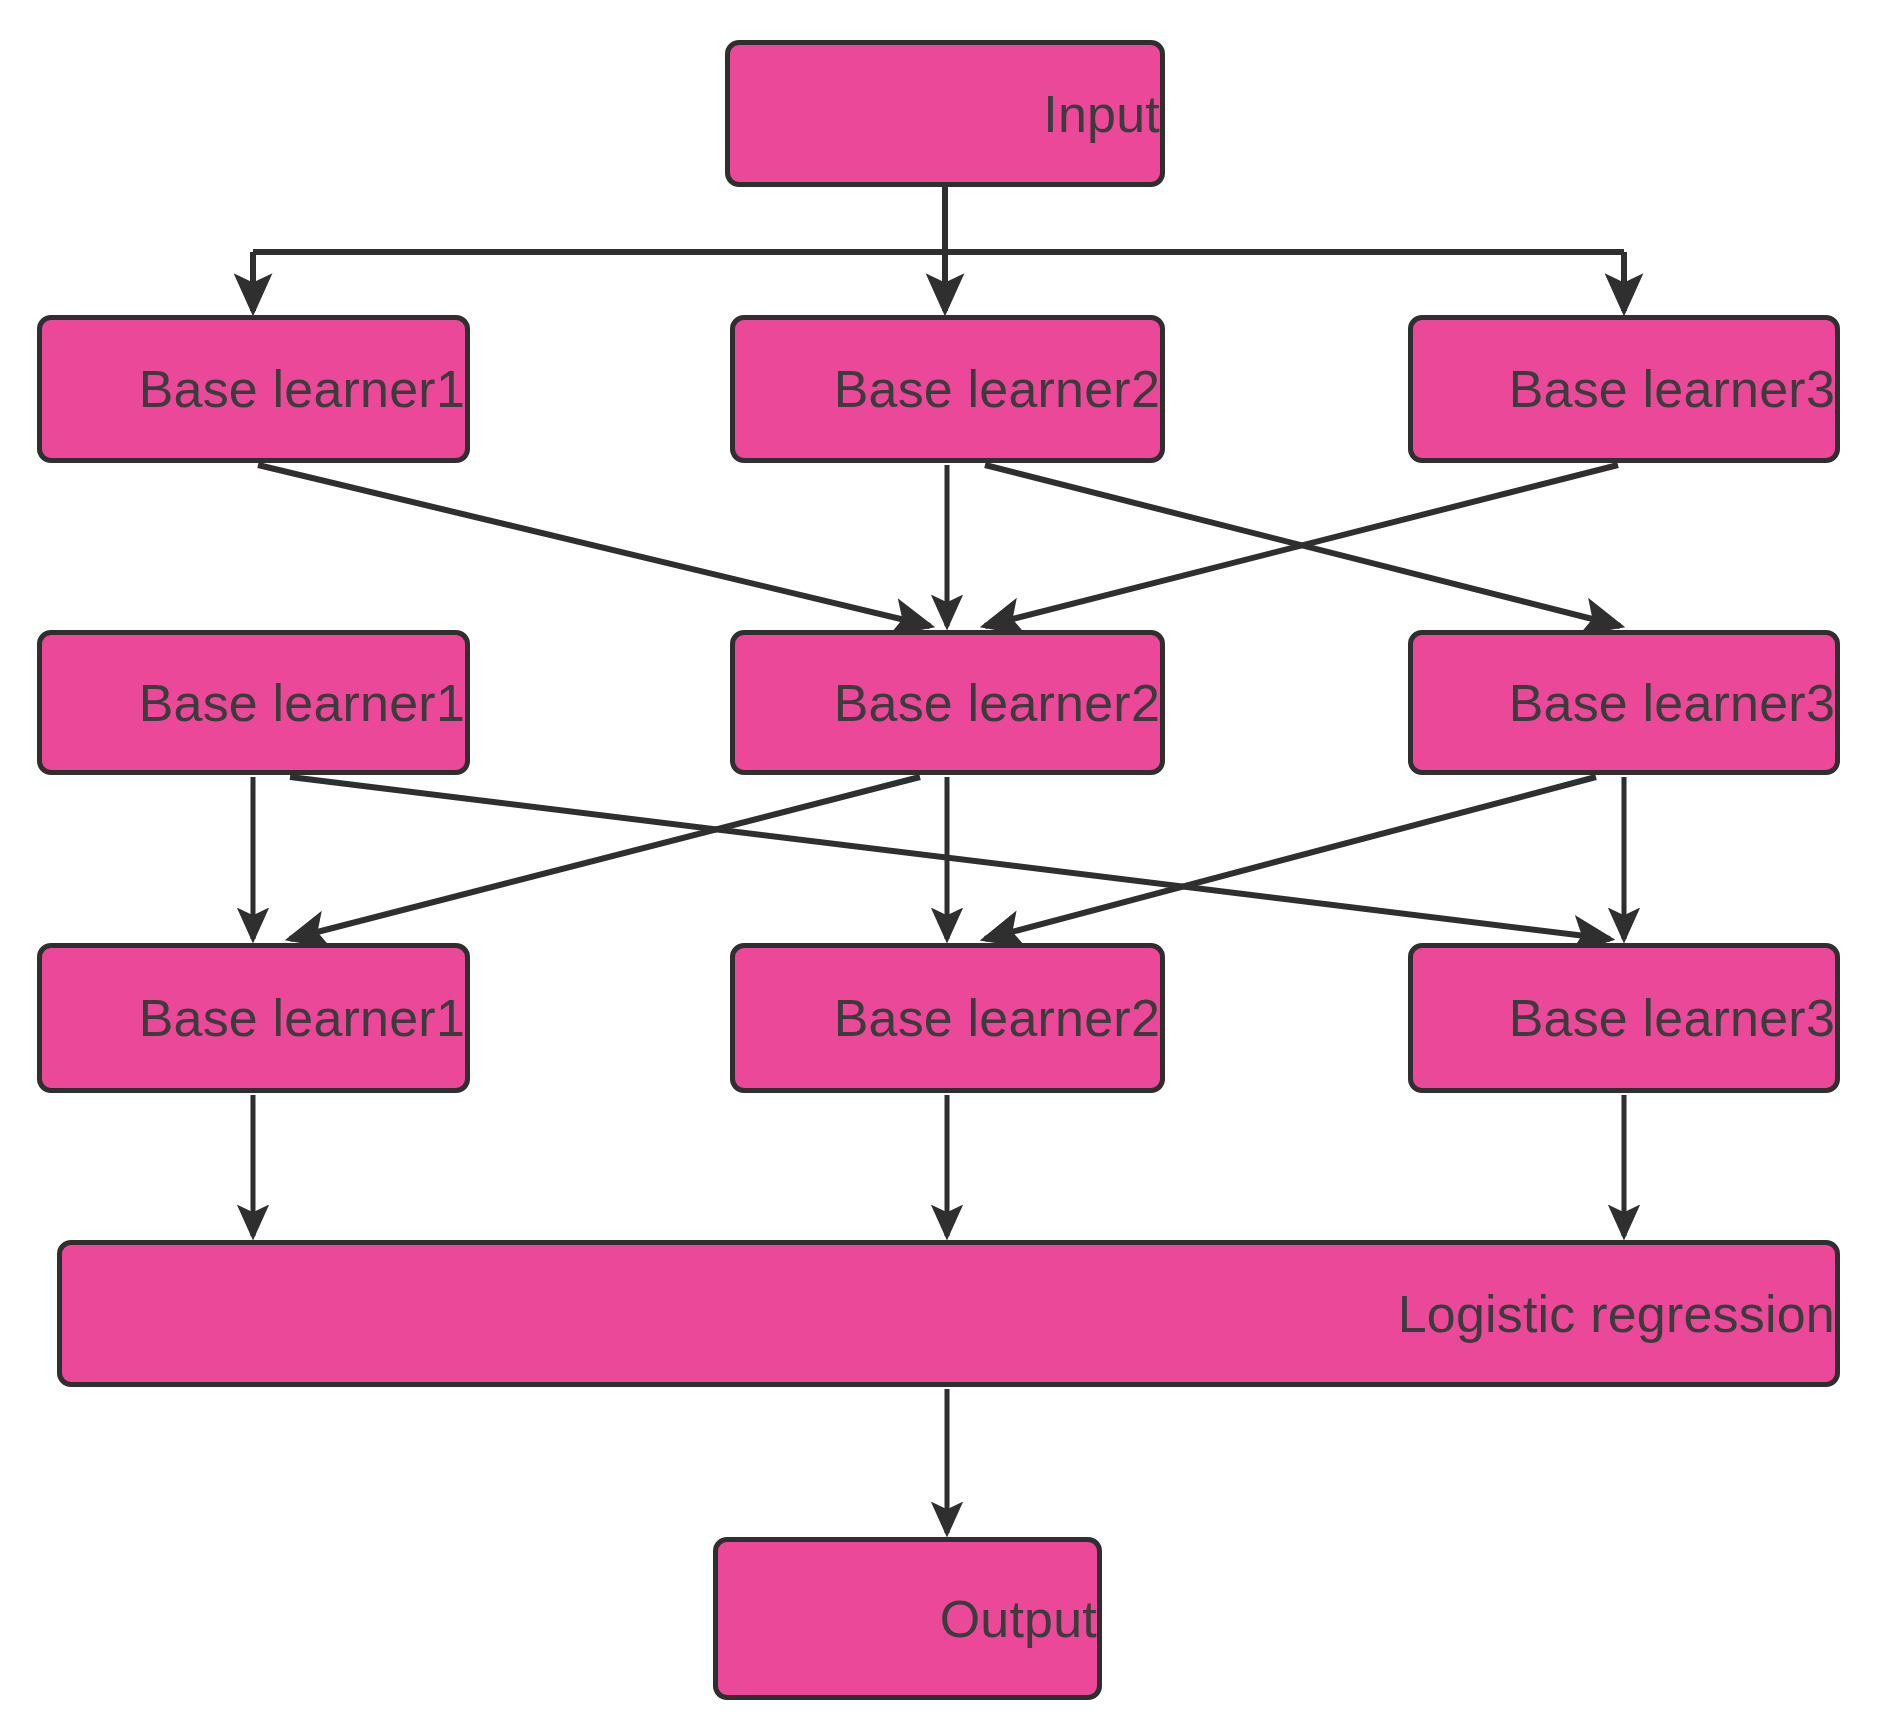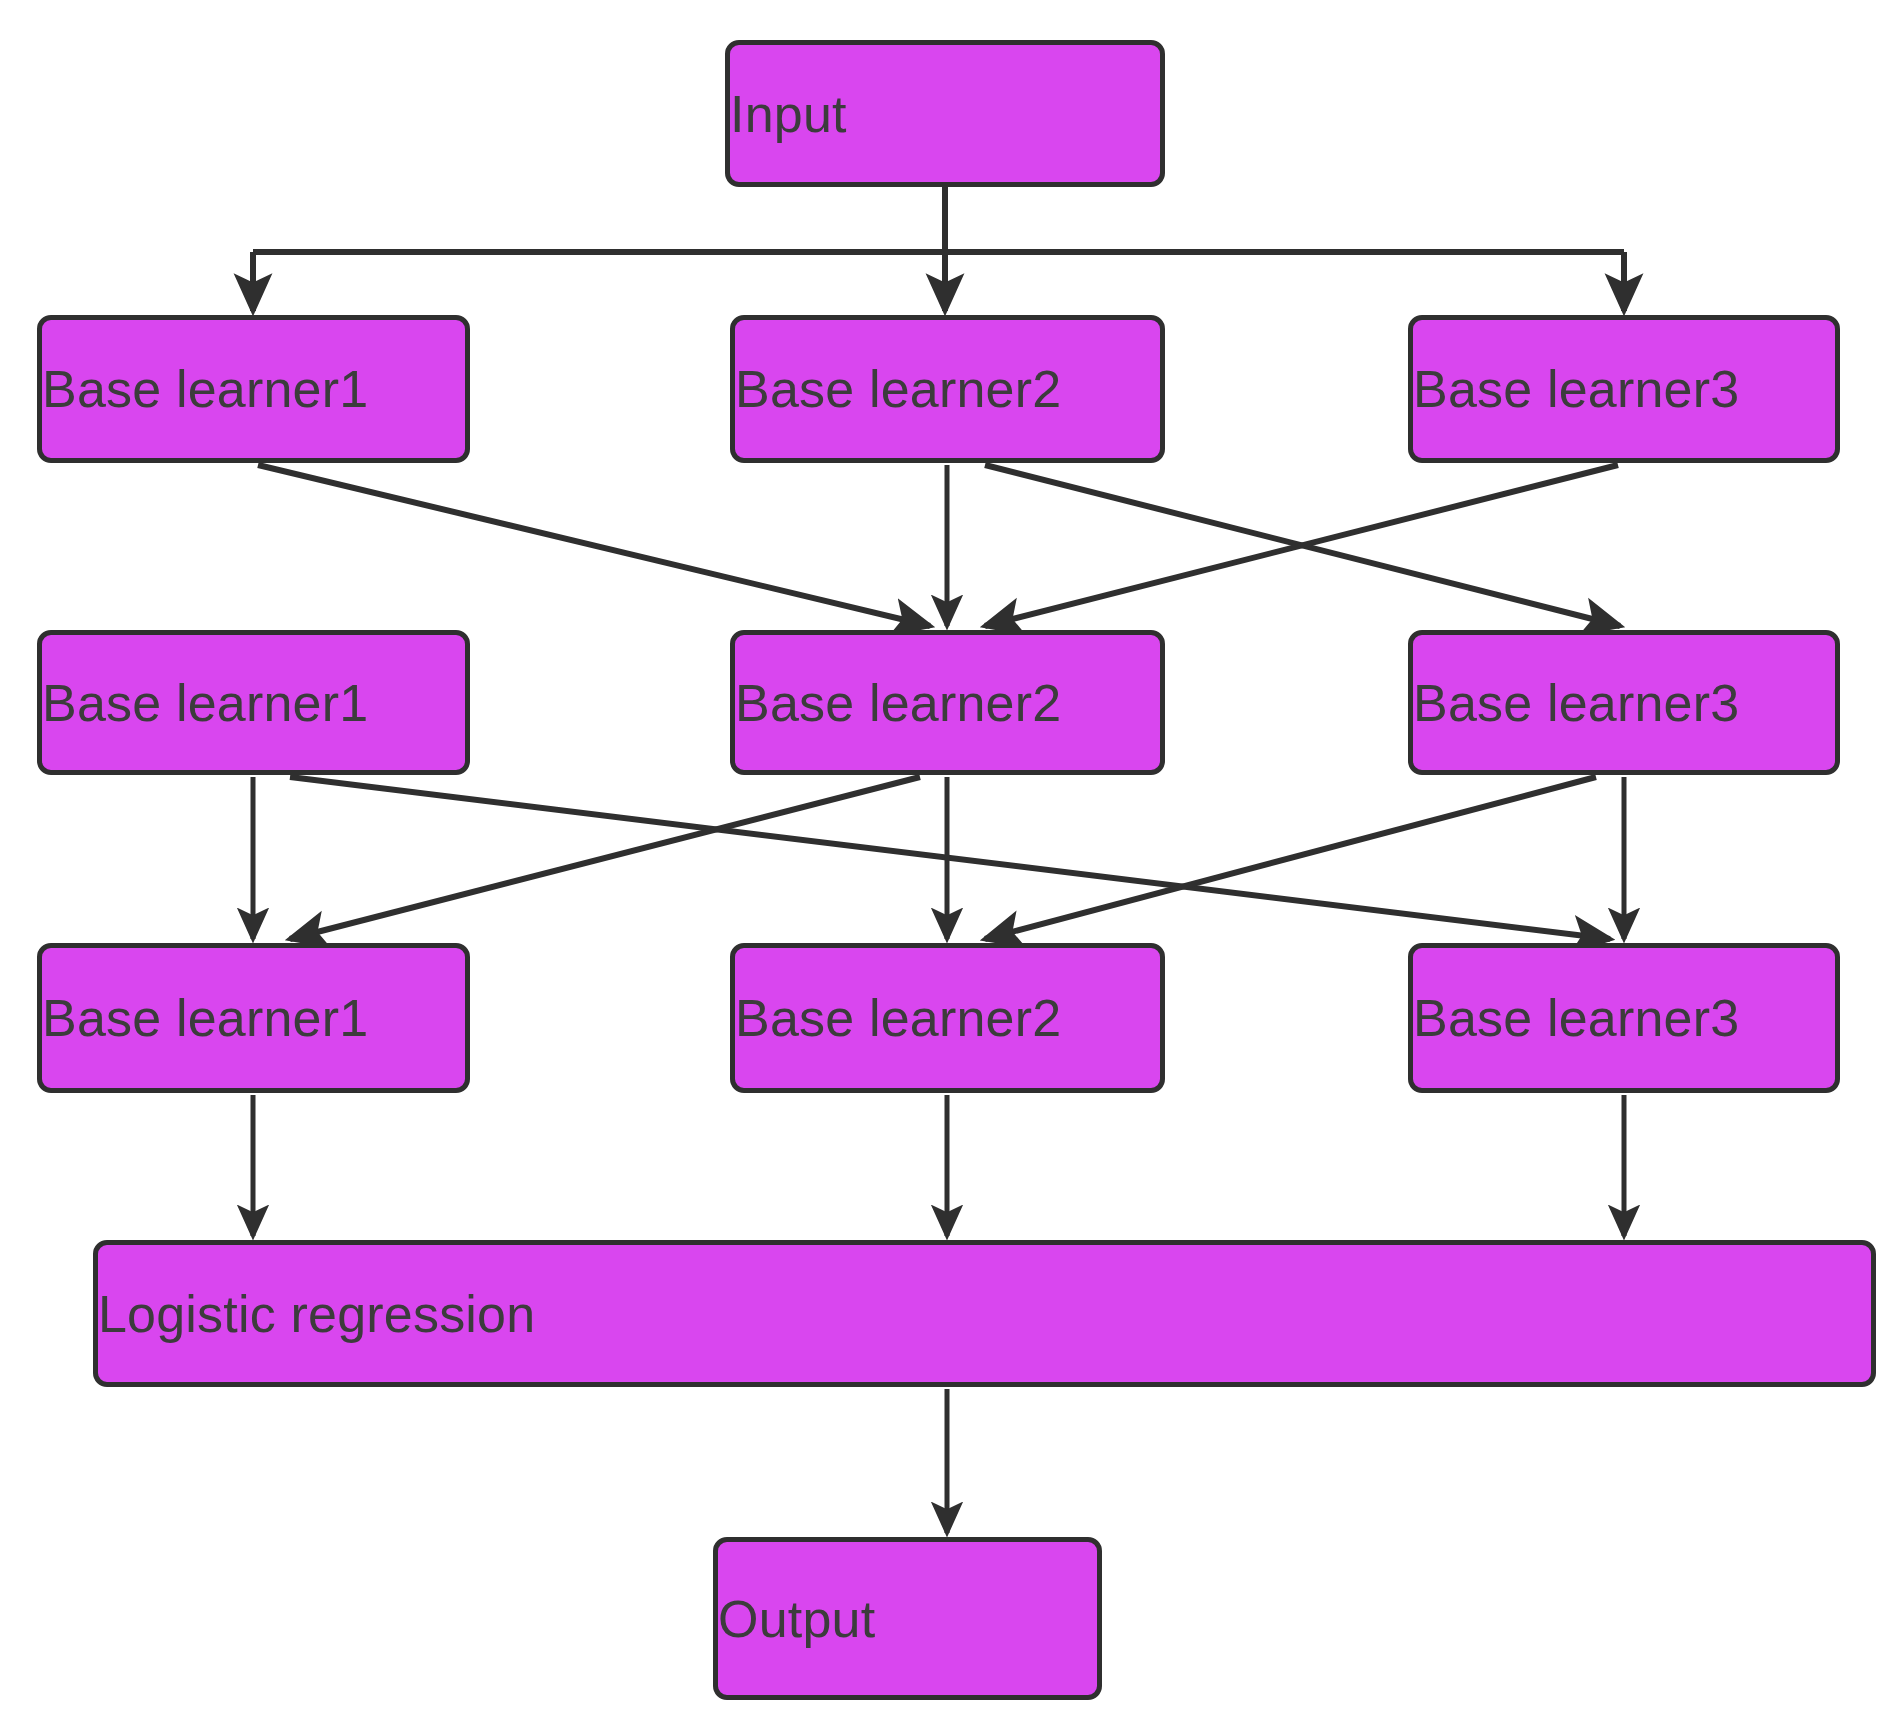"Input" .node { background: #d946ef -> #ec4899; justify-content: flex-start -> flex-end }
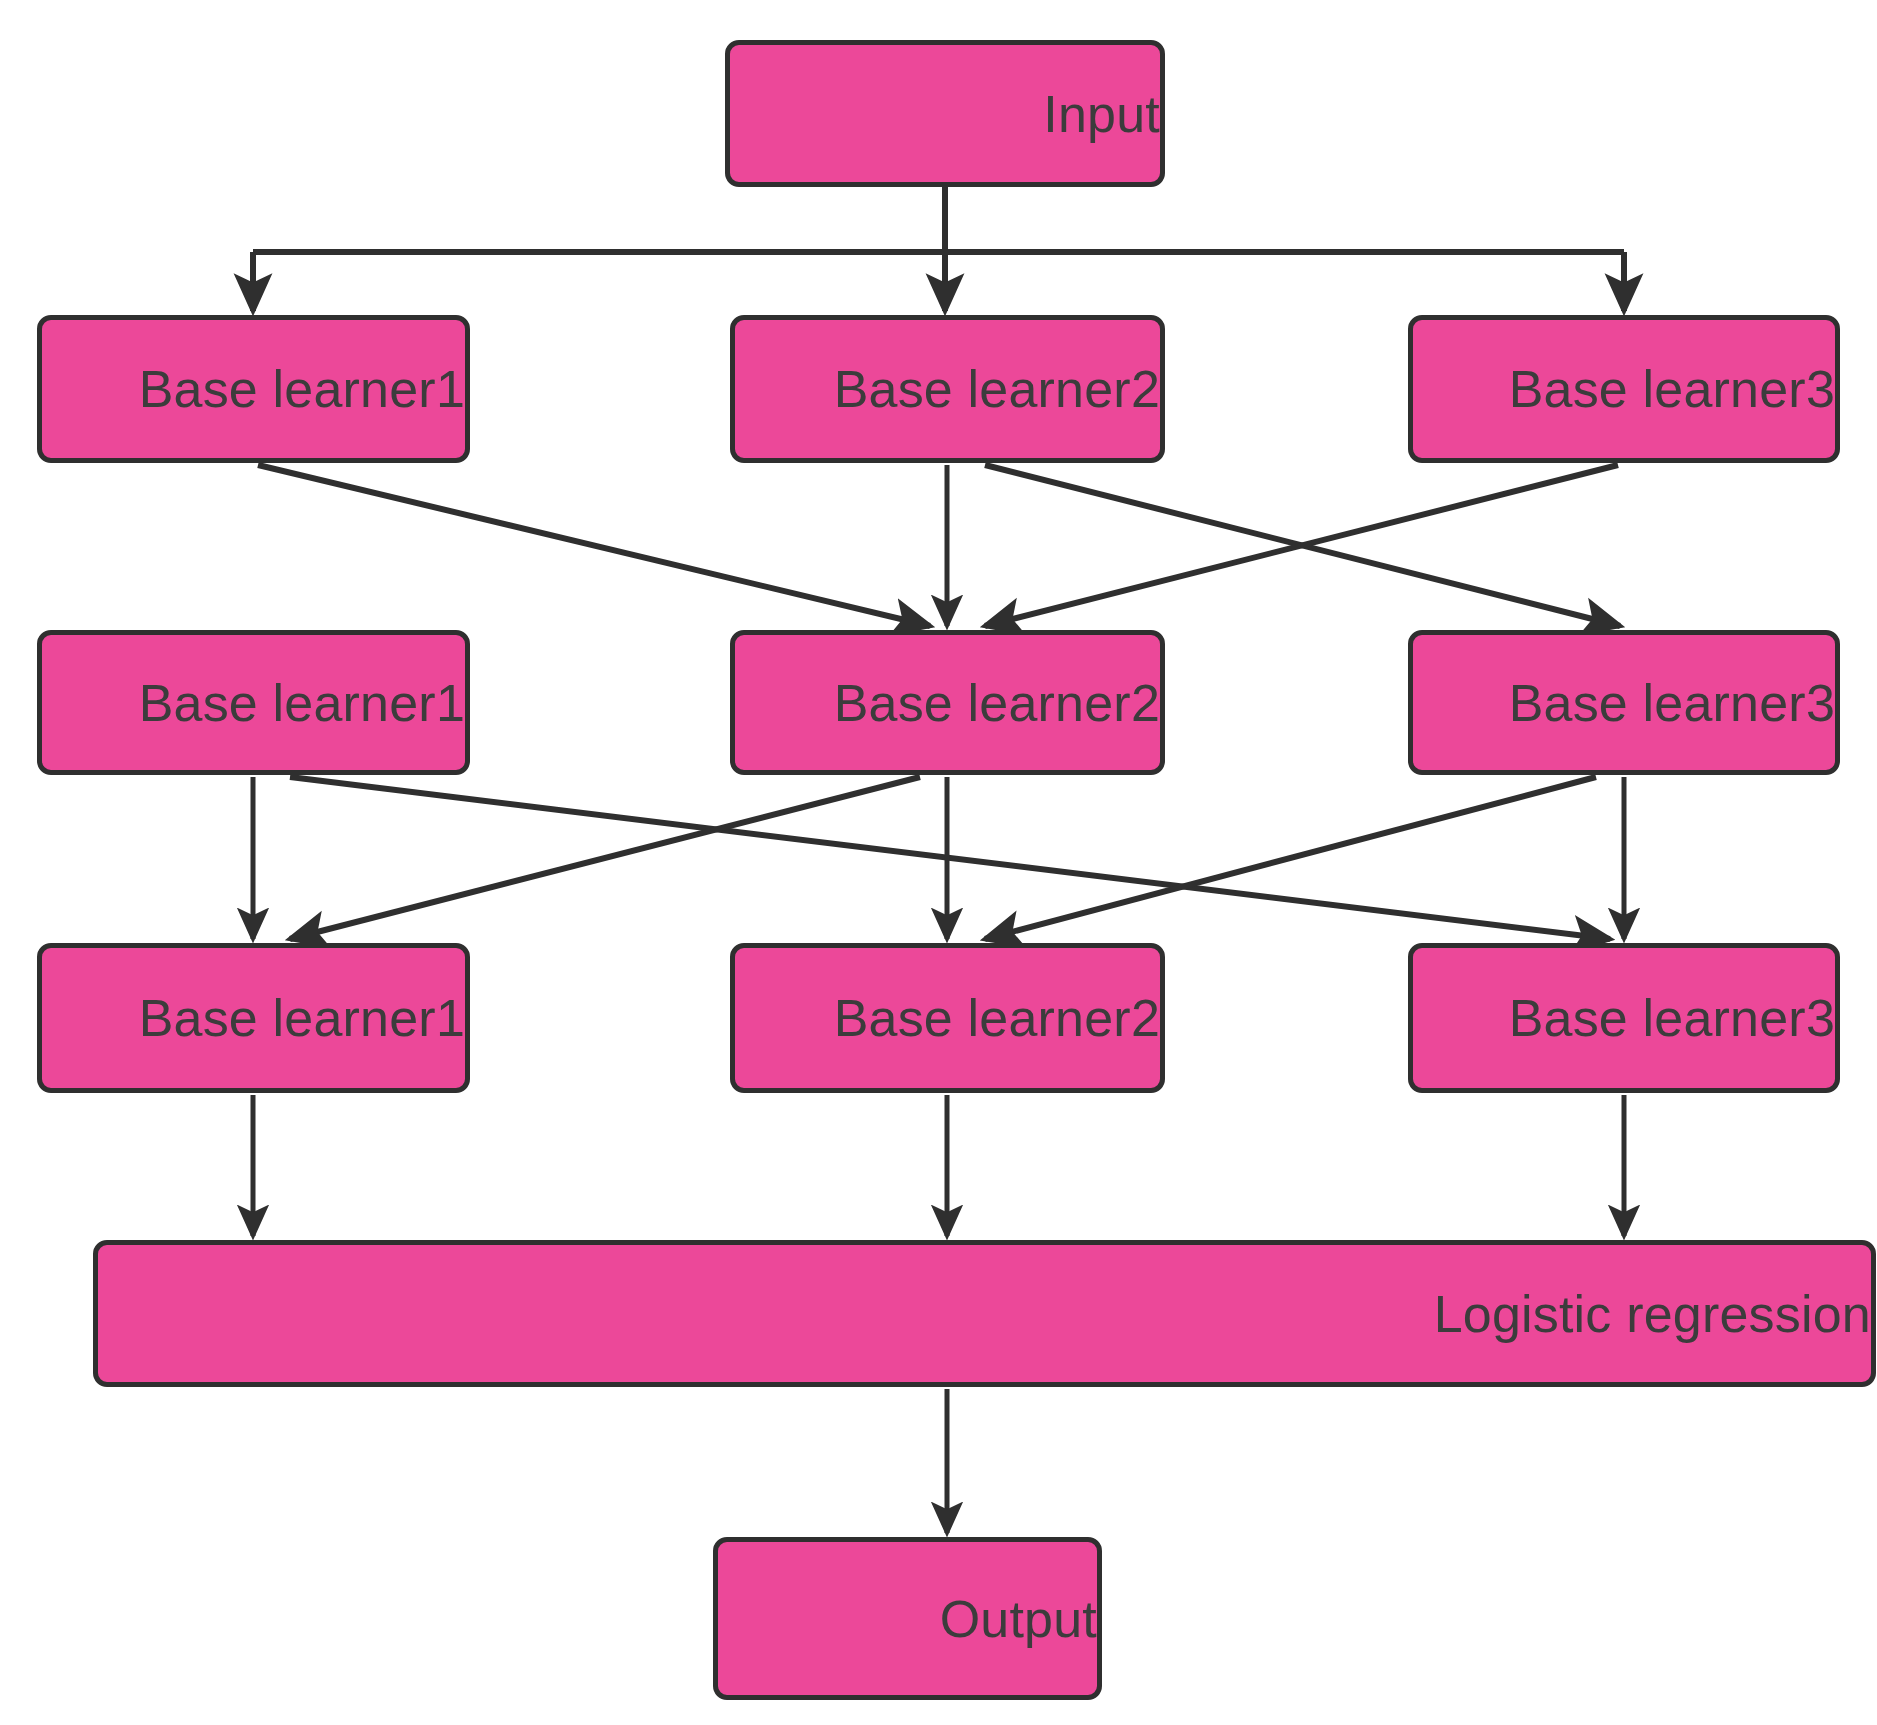"Logistic regression" div.node { margin-left: 36px -> none }
